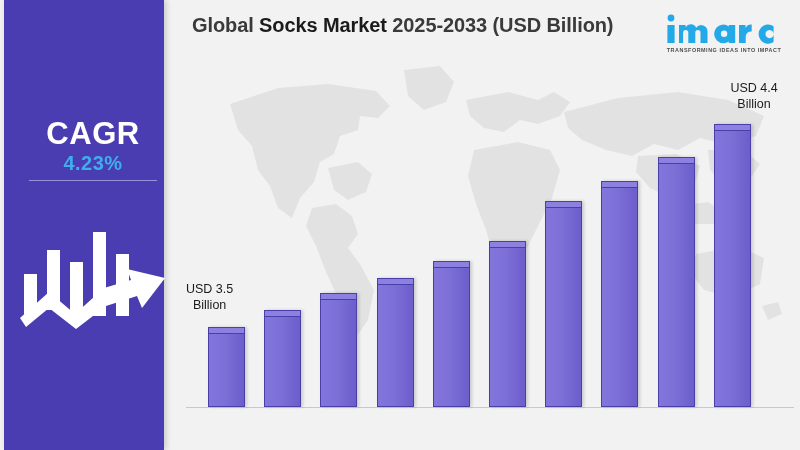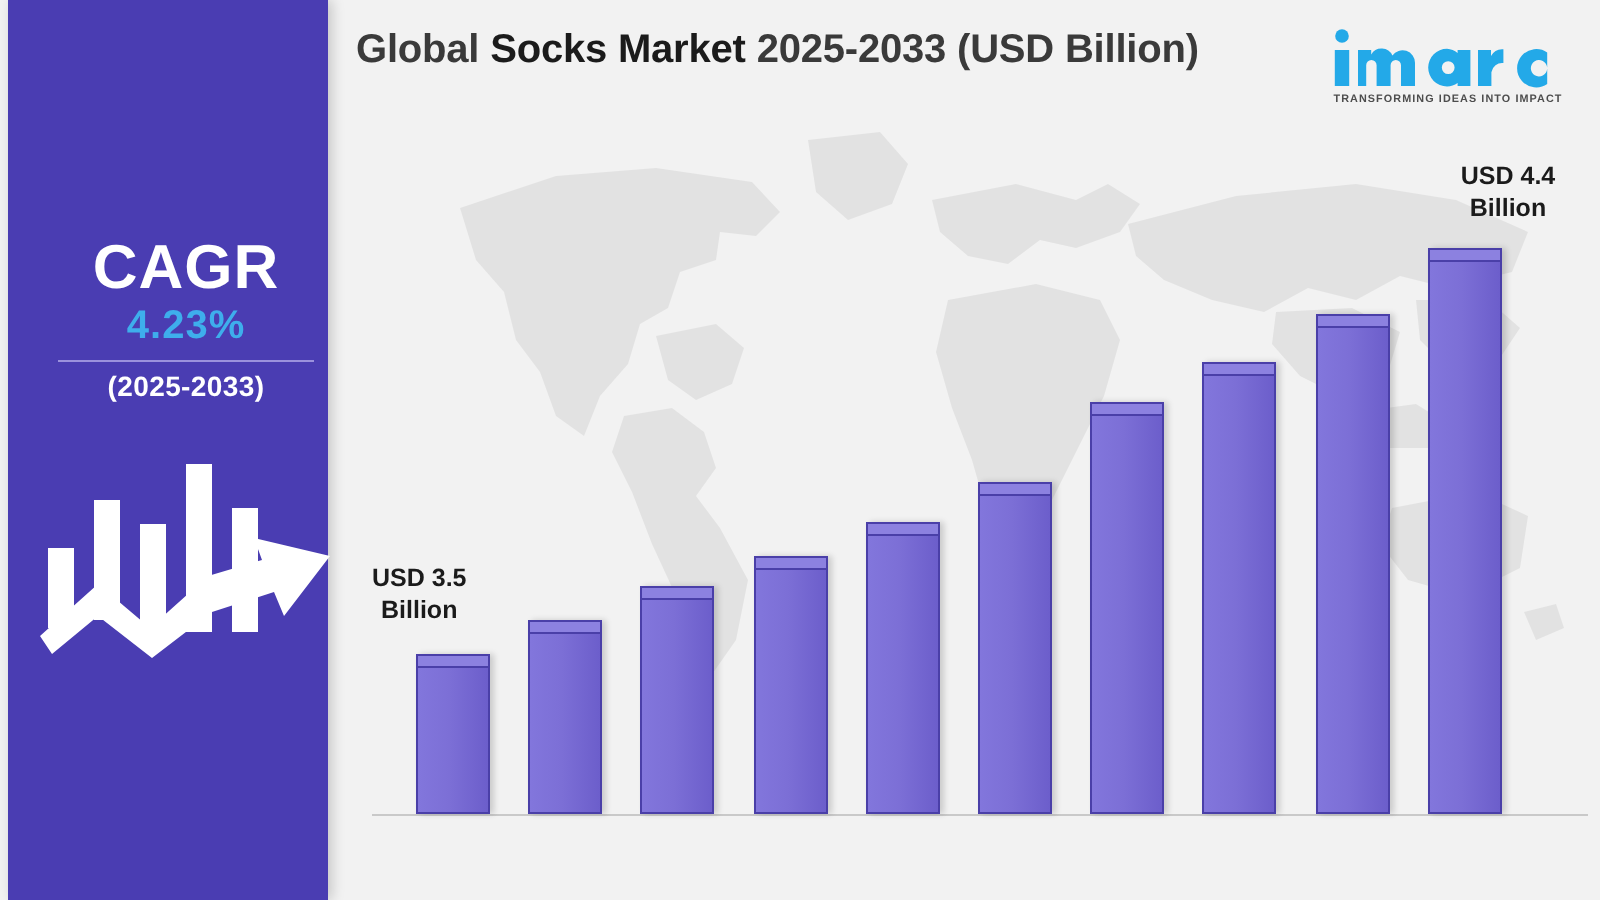"Global Socks Market 2025-2033 (USD" #chart-title { left: 0 -> 14px }
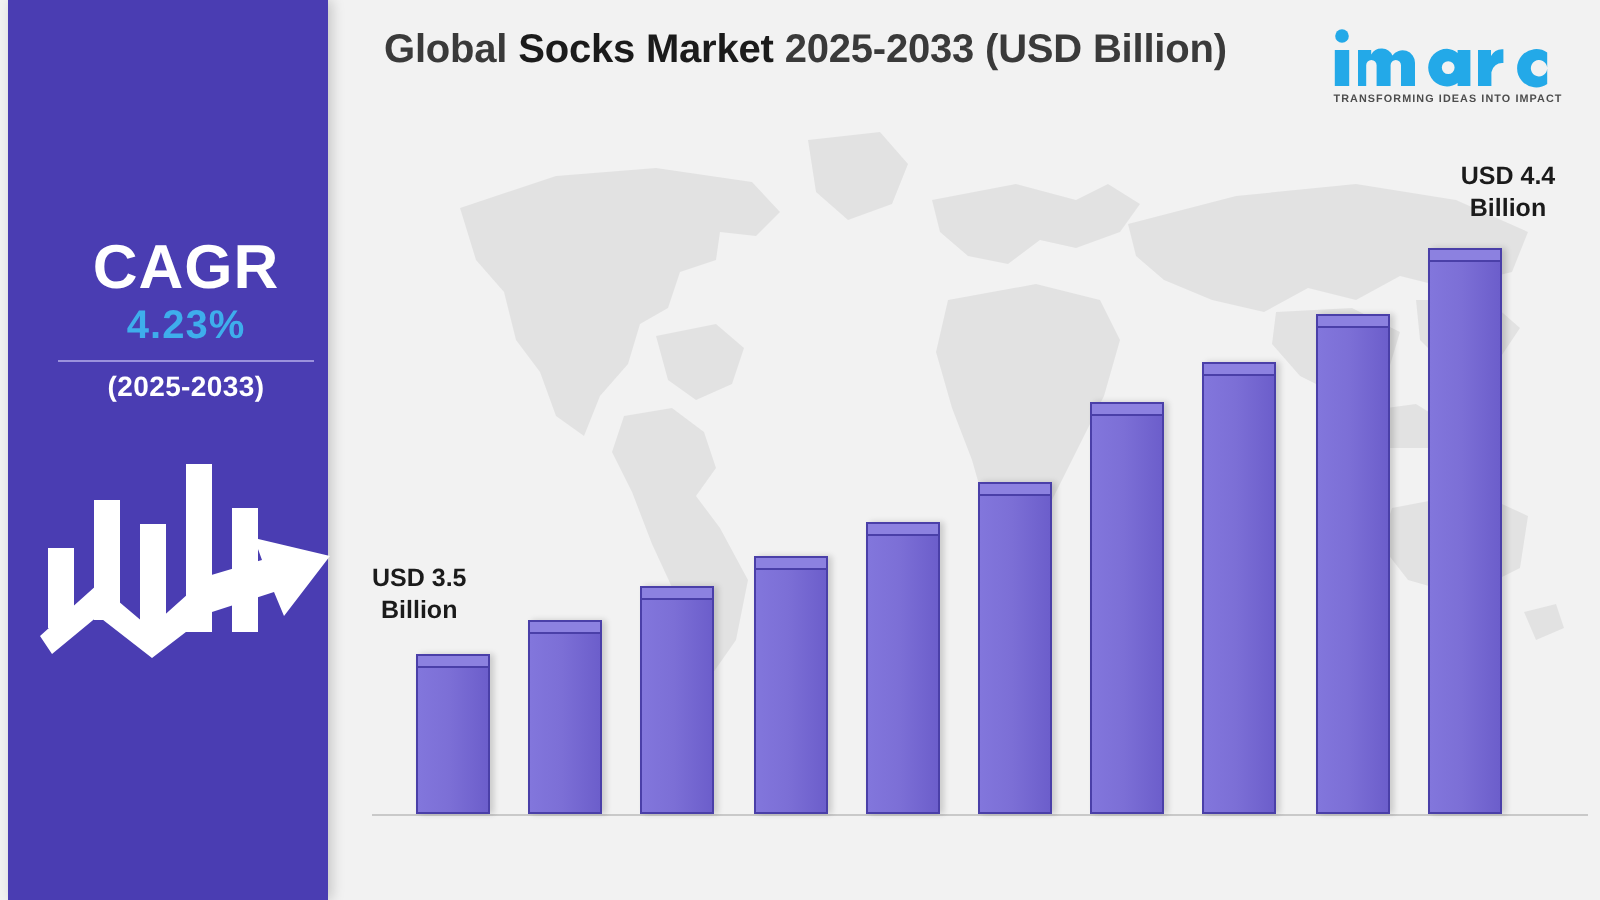"USD 4.4" .value-callout { font-weight: bold -> normal }
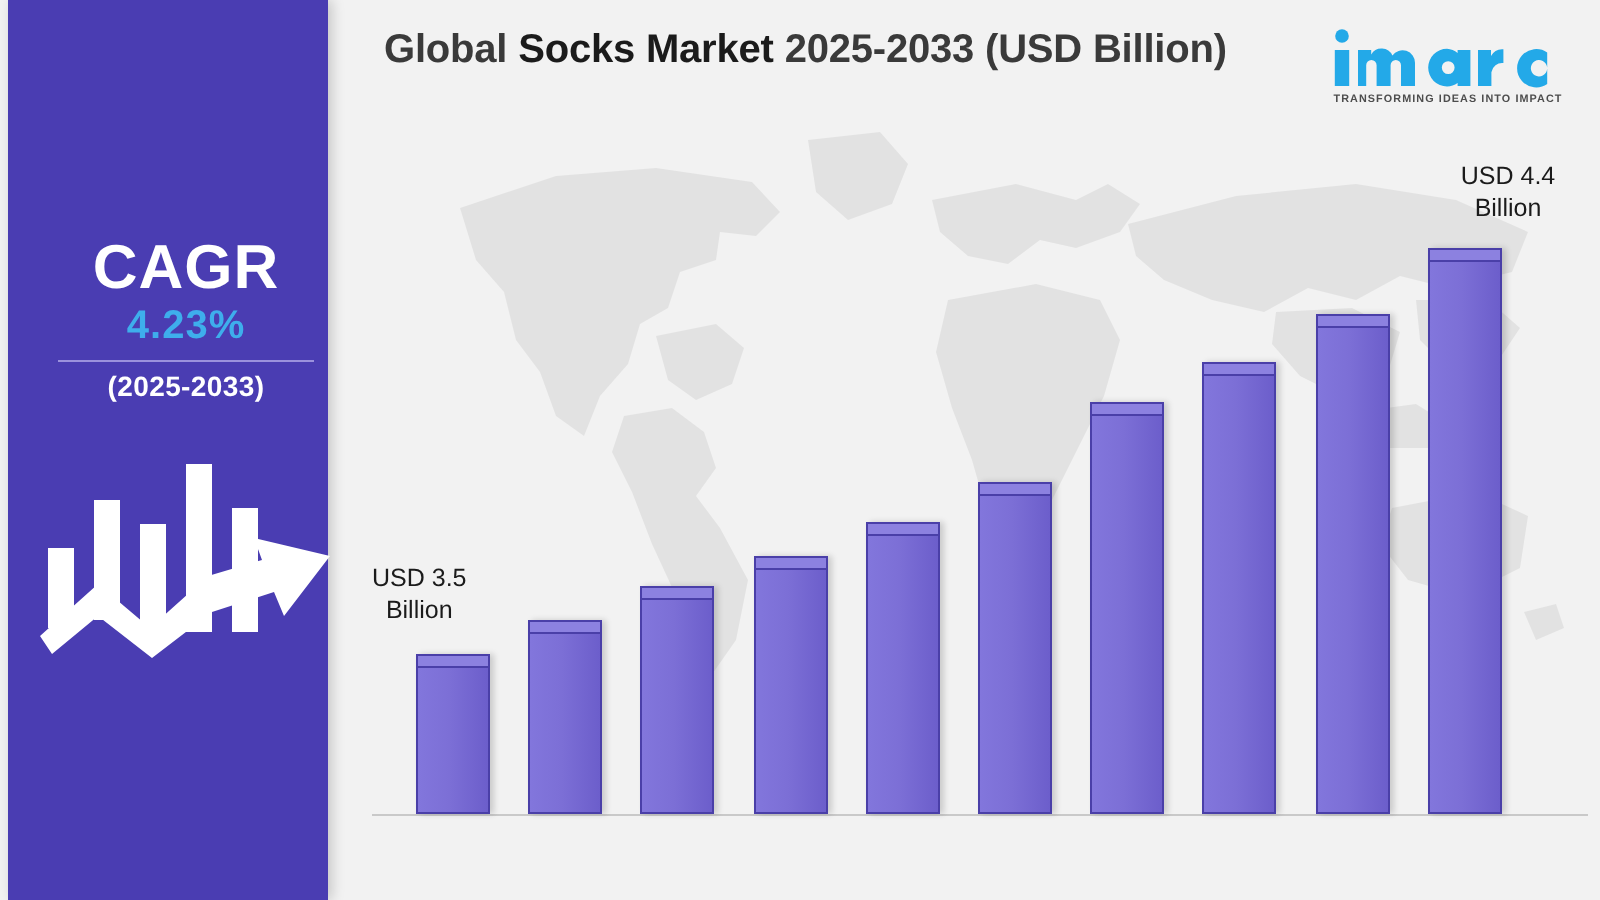"(2025-2033)" div { html: <div>(2025-2033)</div> -> none }
